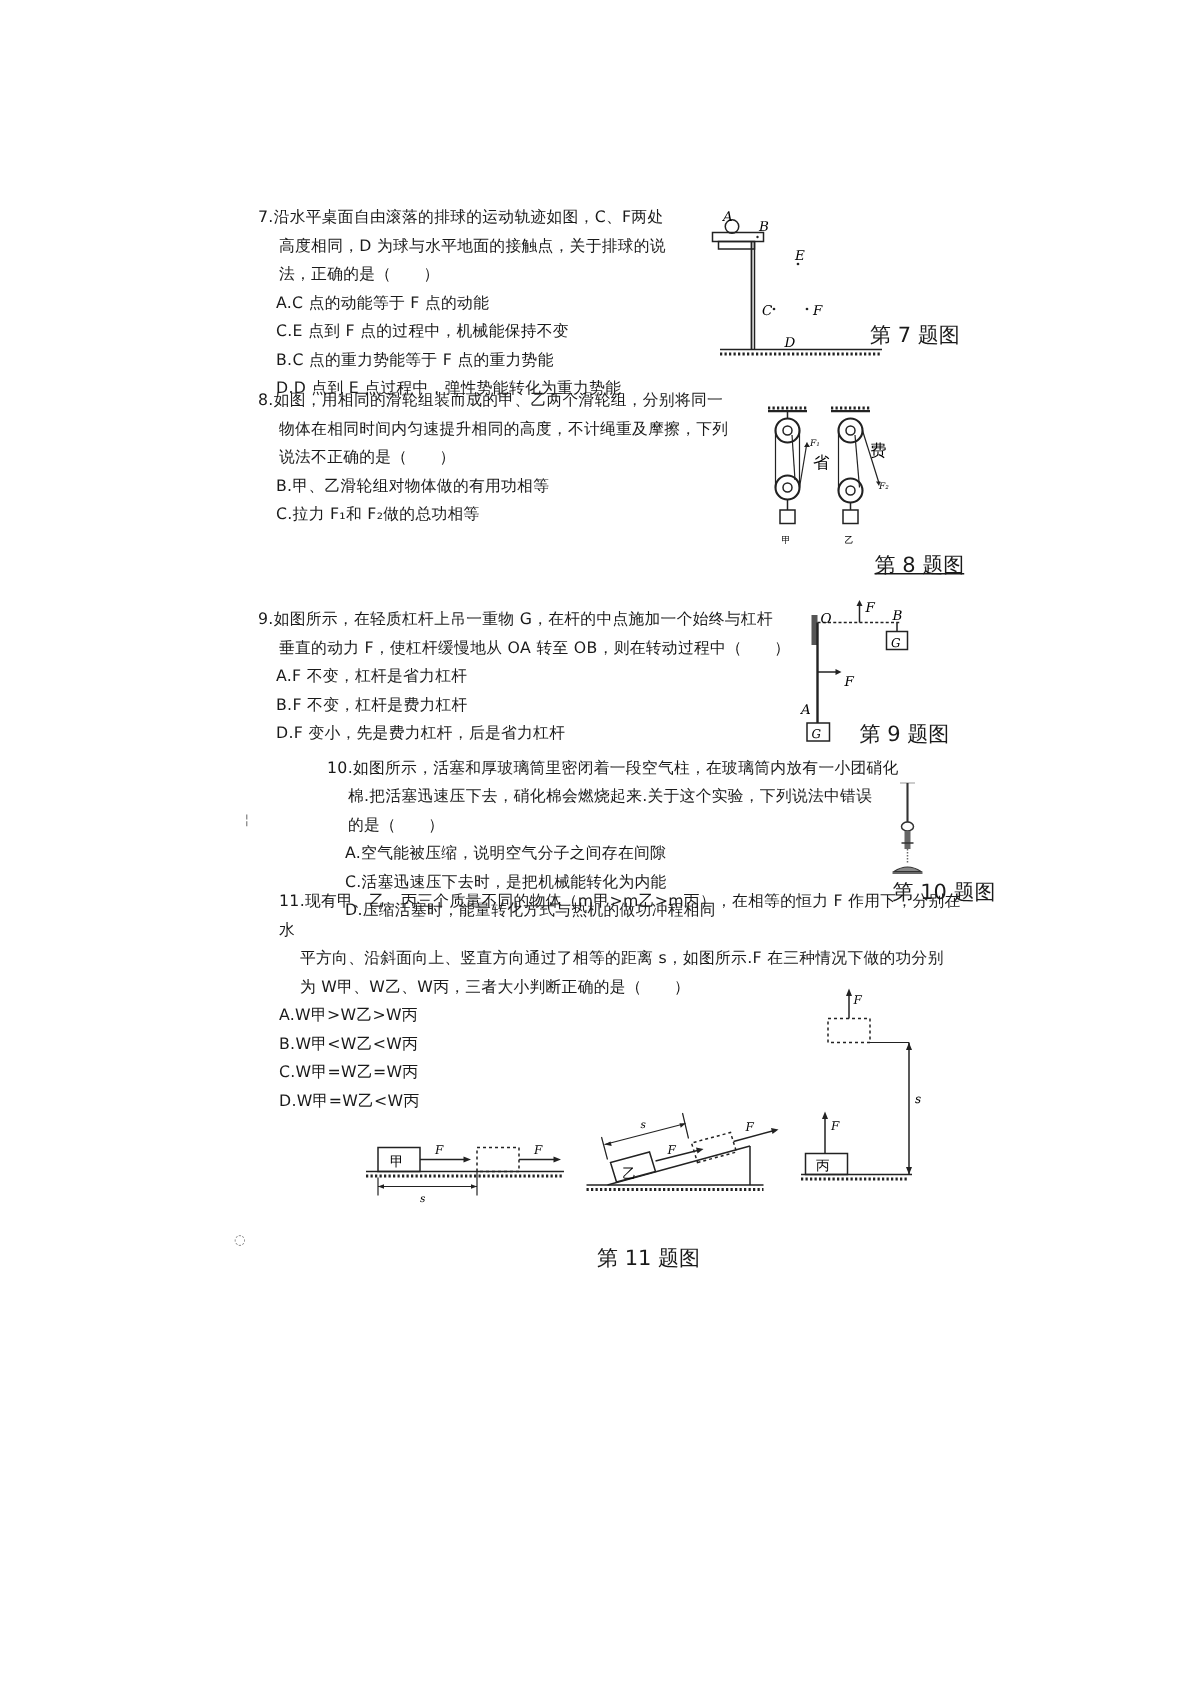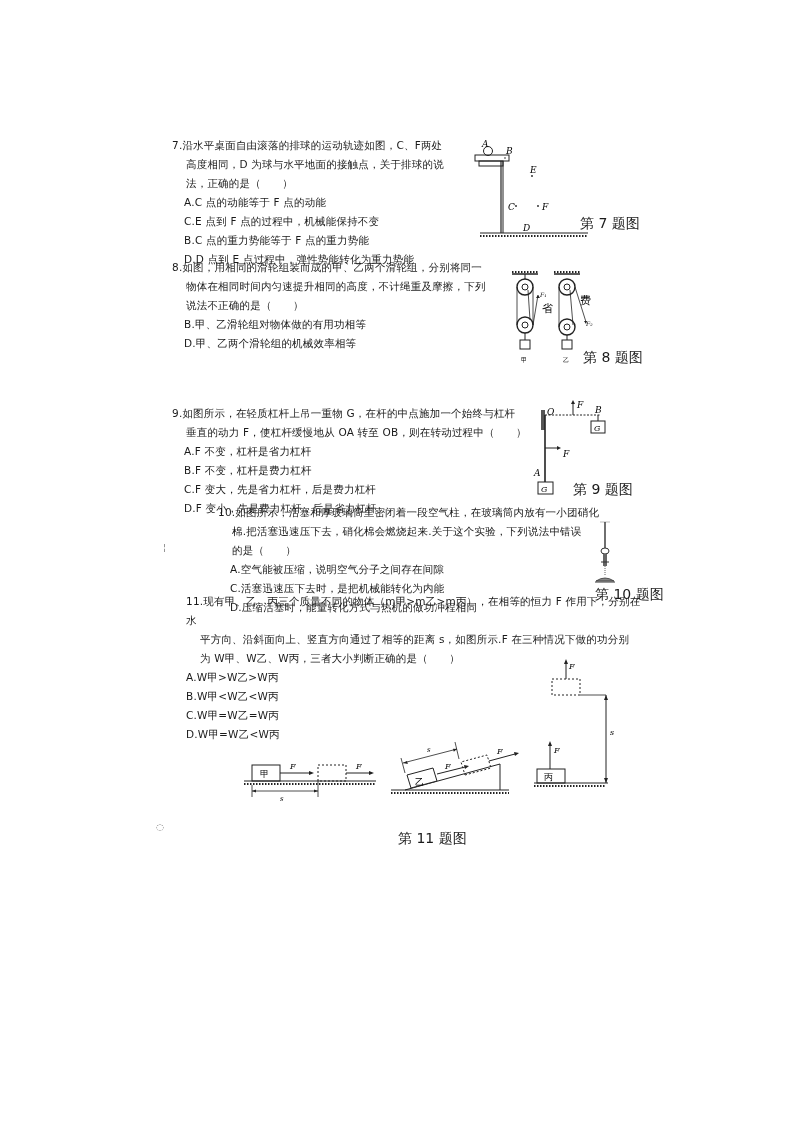"C.拉力 F₁和 F₂做的总功相等" div.opt { html: none -> <div>C.拉力 F₁和 F₂做的总功相等</div> }
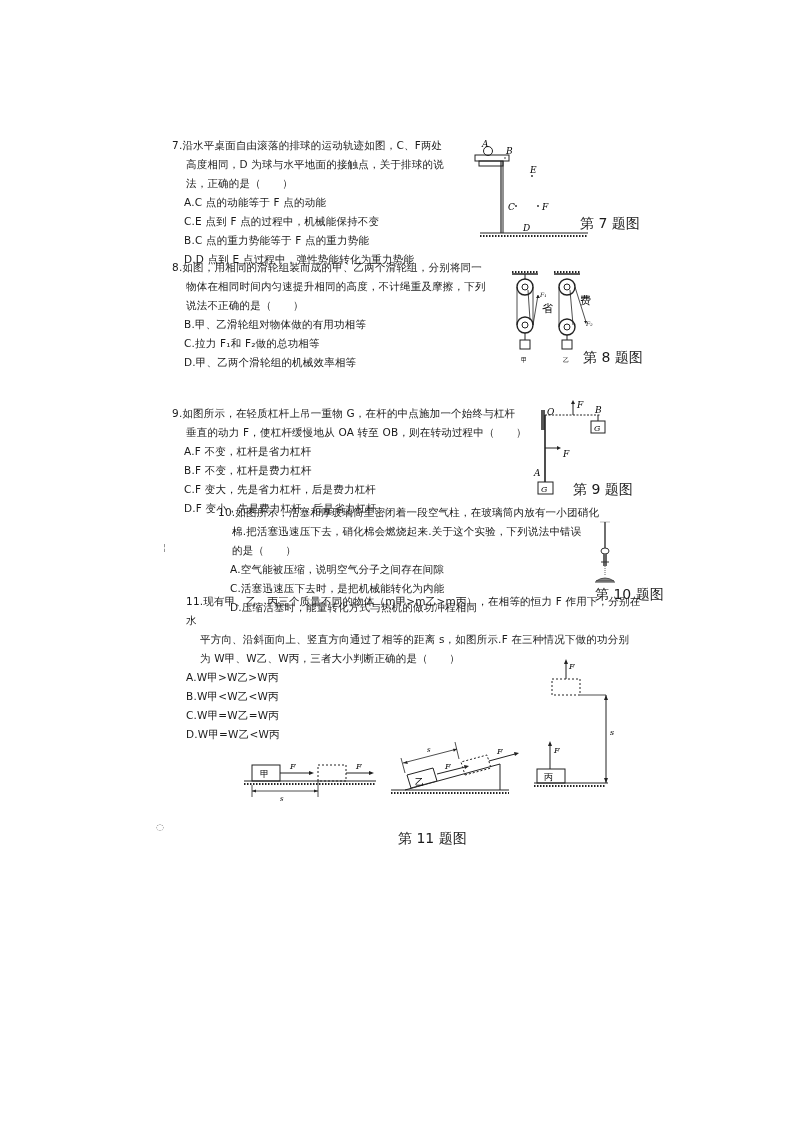"D.甲、乙两个滑轮组的机械效率相等" div.opt { html: <div>D.甲、乙两个滑轮组的机械效率相等</div> -> none }
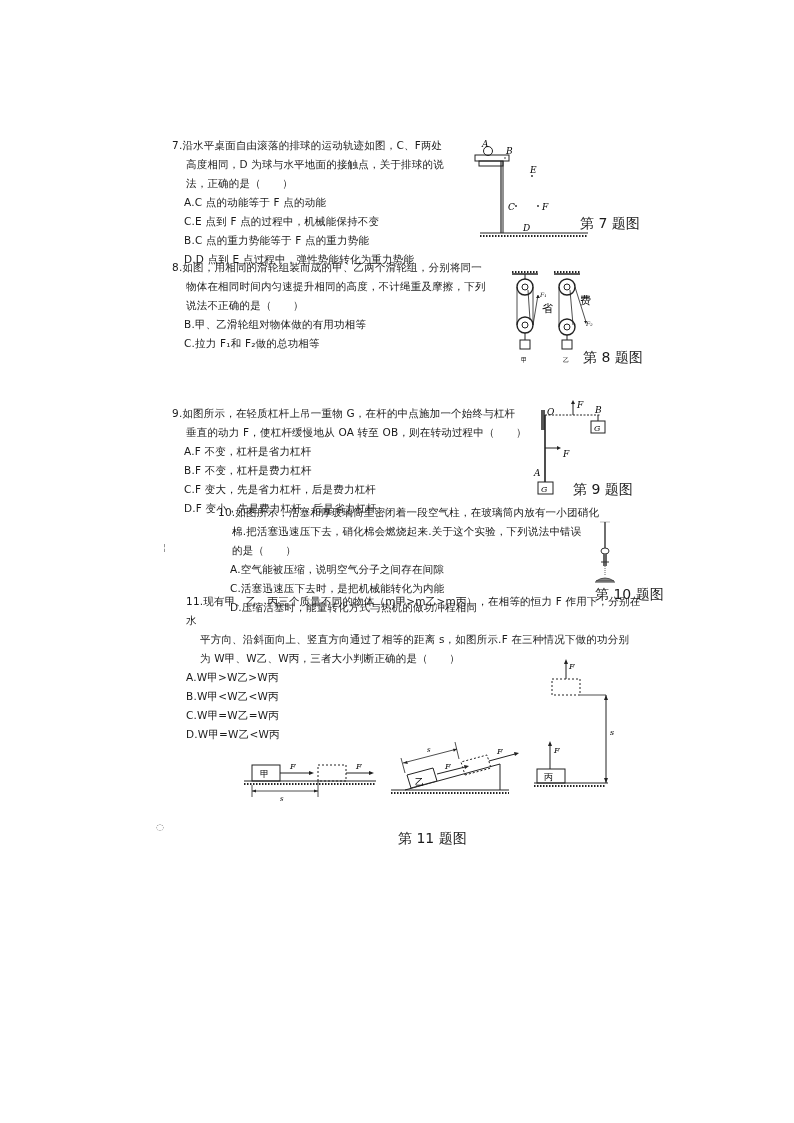"第 8 题图" div.cap { text-decoration: none -> underline; top: 349px -> 368px }
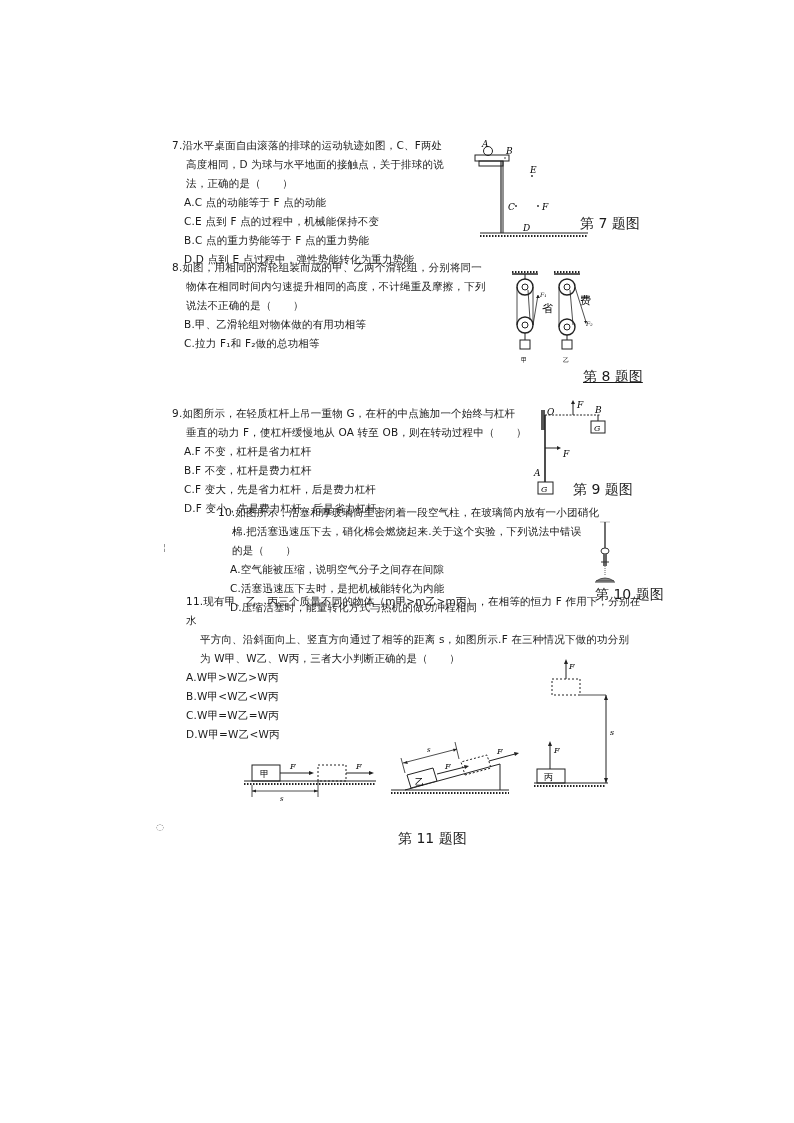"C.F 变大，先是省力杠杆，后是费力杠杆" div.opt { html: <div>C.F 变大，先是省力杠杆，后是费力杠杆</div> -> none }
